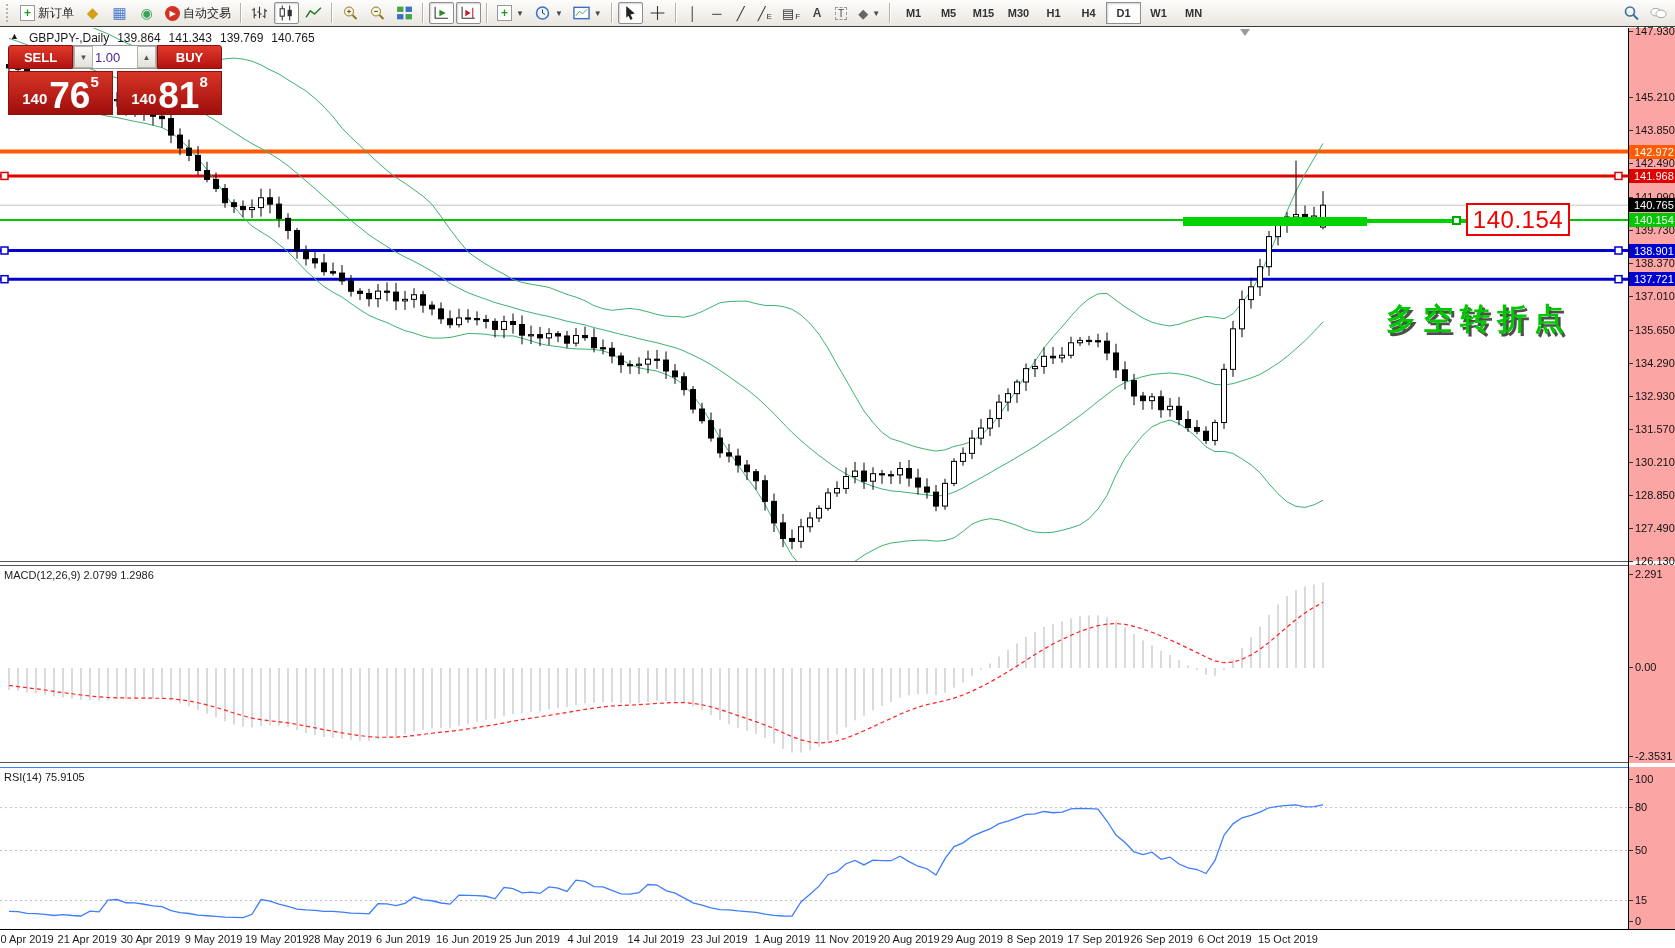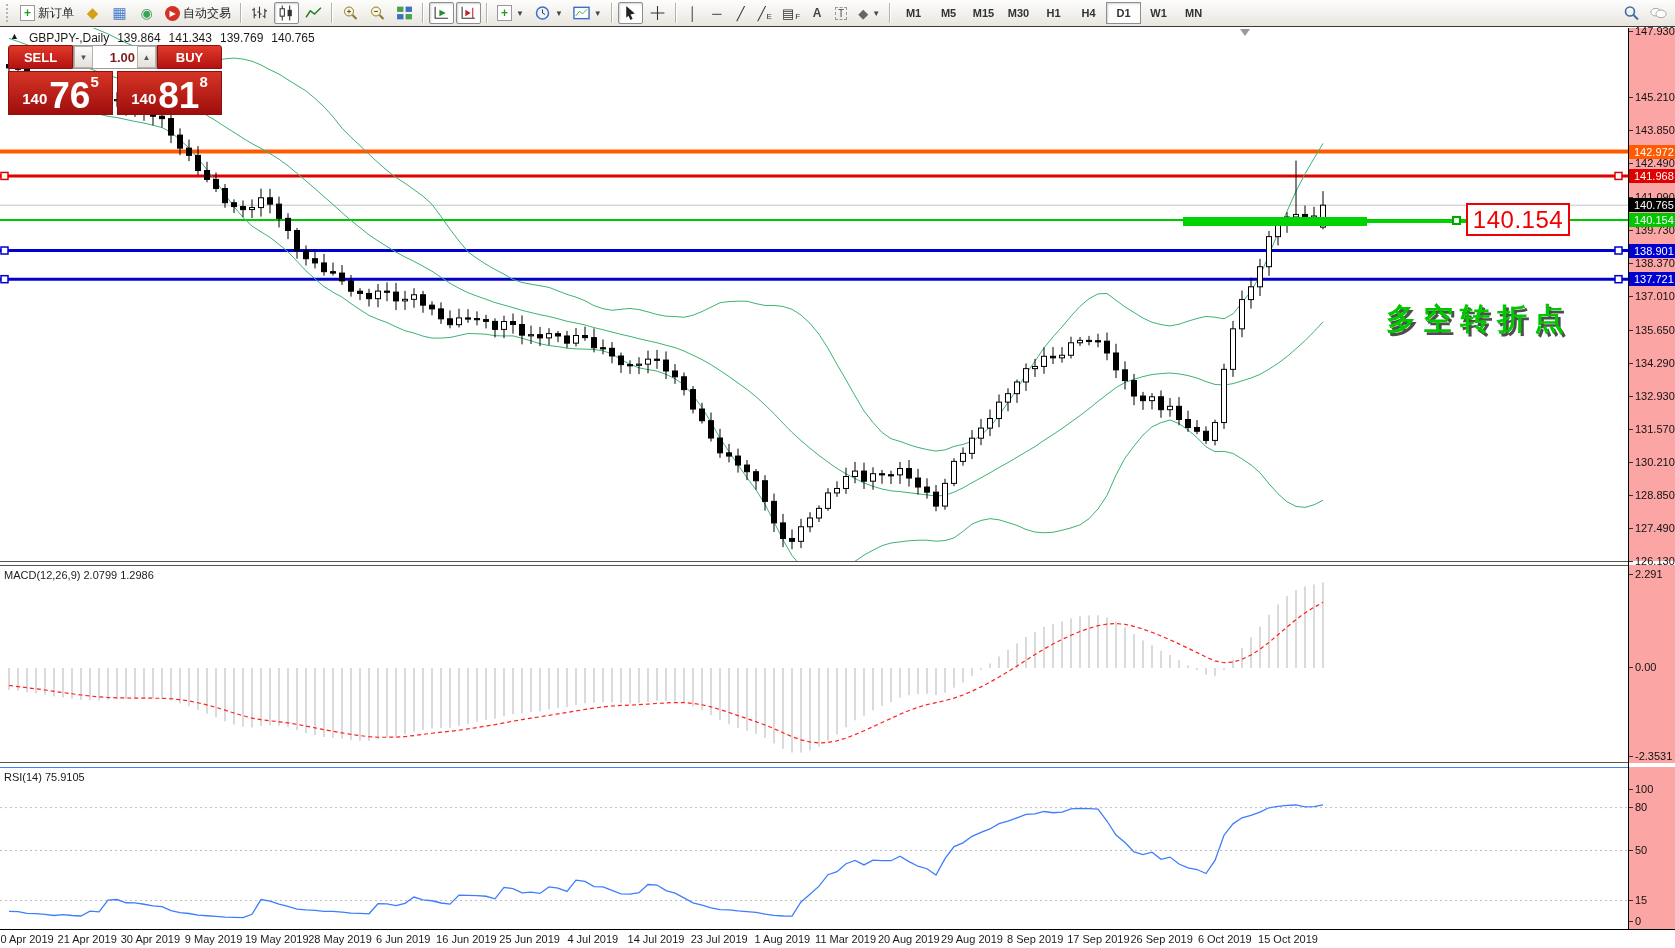"1.00" #volume-input { color: #7f1d1d -> #4c1d95; font-weight: bold -> none; text-align: right -> left }
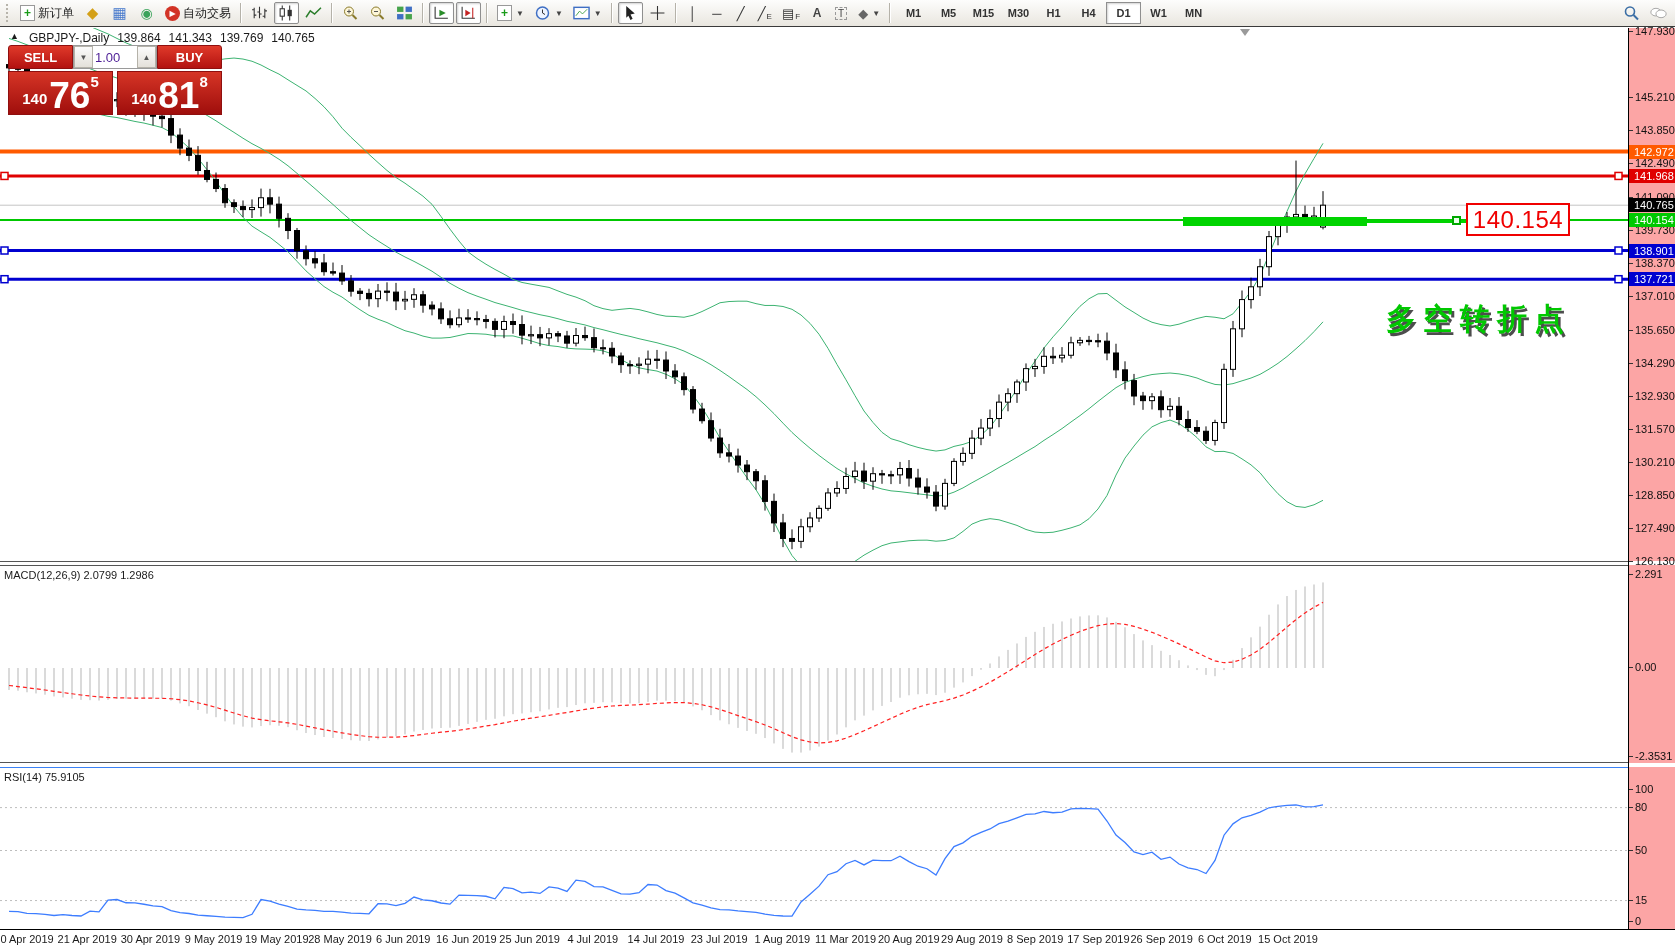"100" div.pl { top: 16px -> 6px }
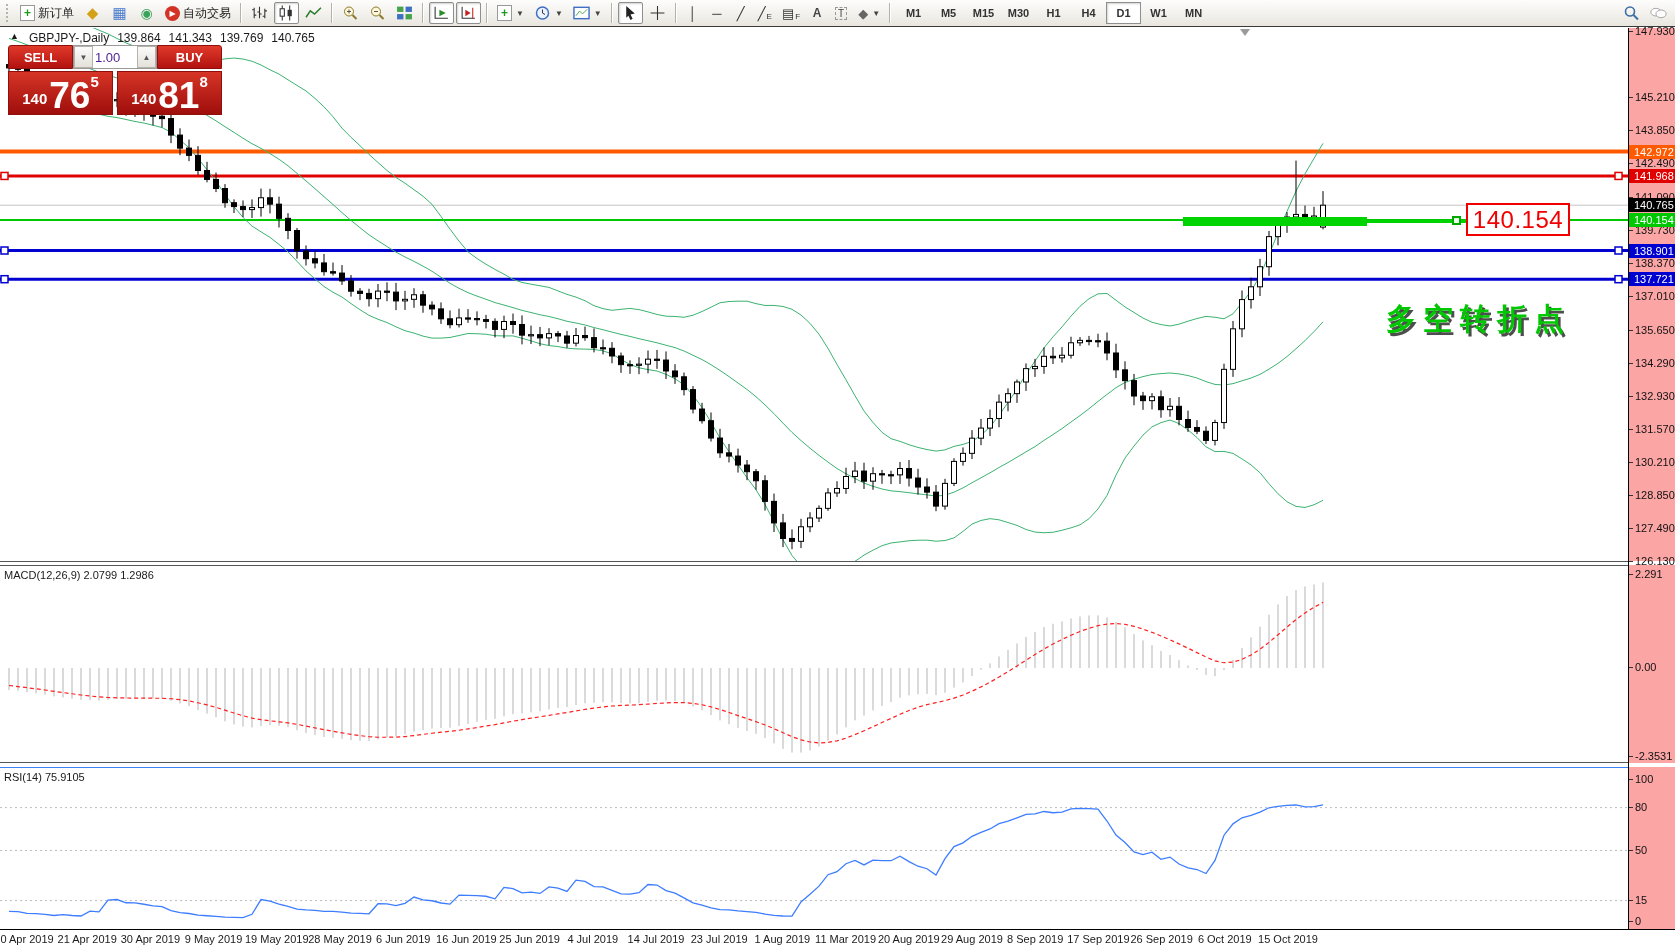"11 Mar 2019" div.date-label { text: Mar -> Nov }
